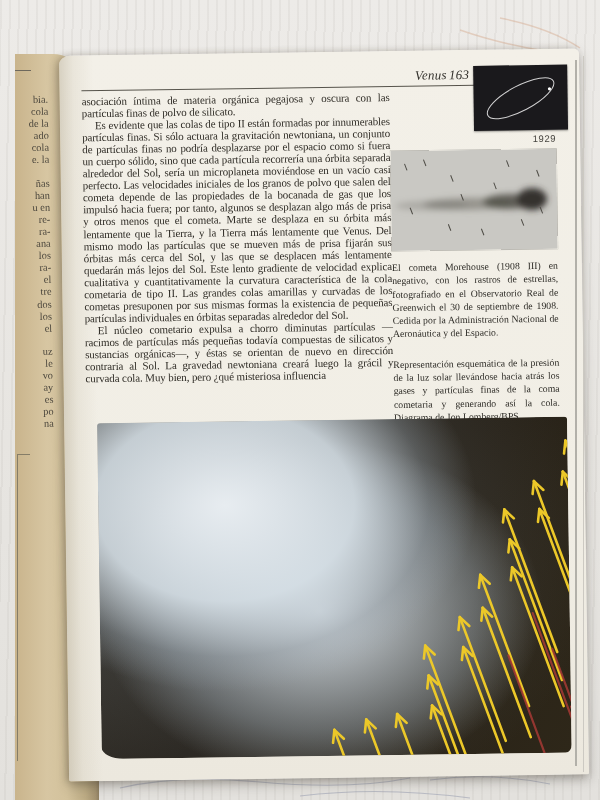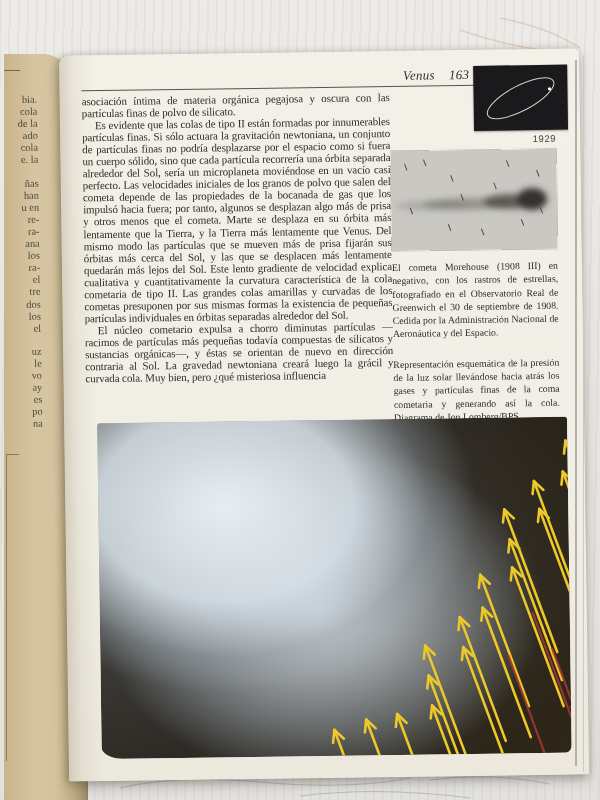"163" .running-head .num { margin-left: 14px -> 2px }
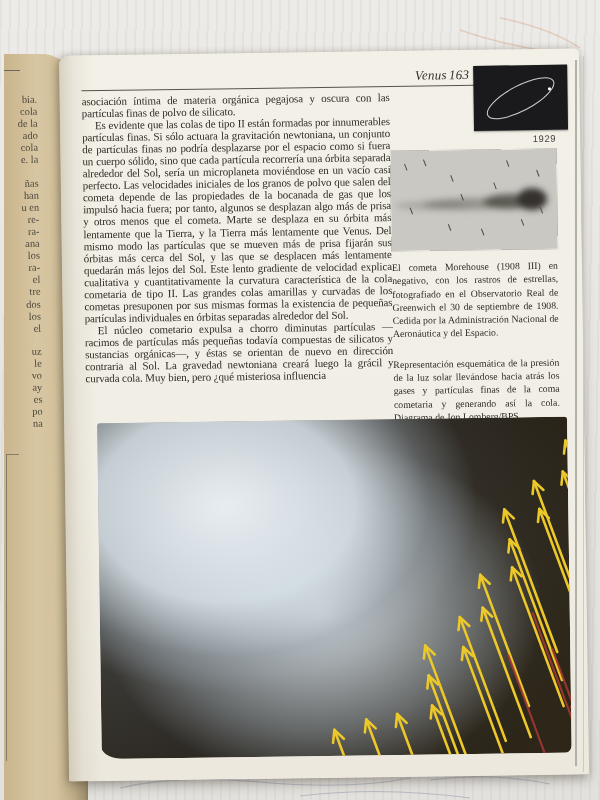"bia." .left-stack { left: 4px -> 15px }
